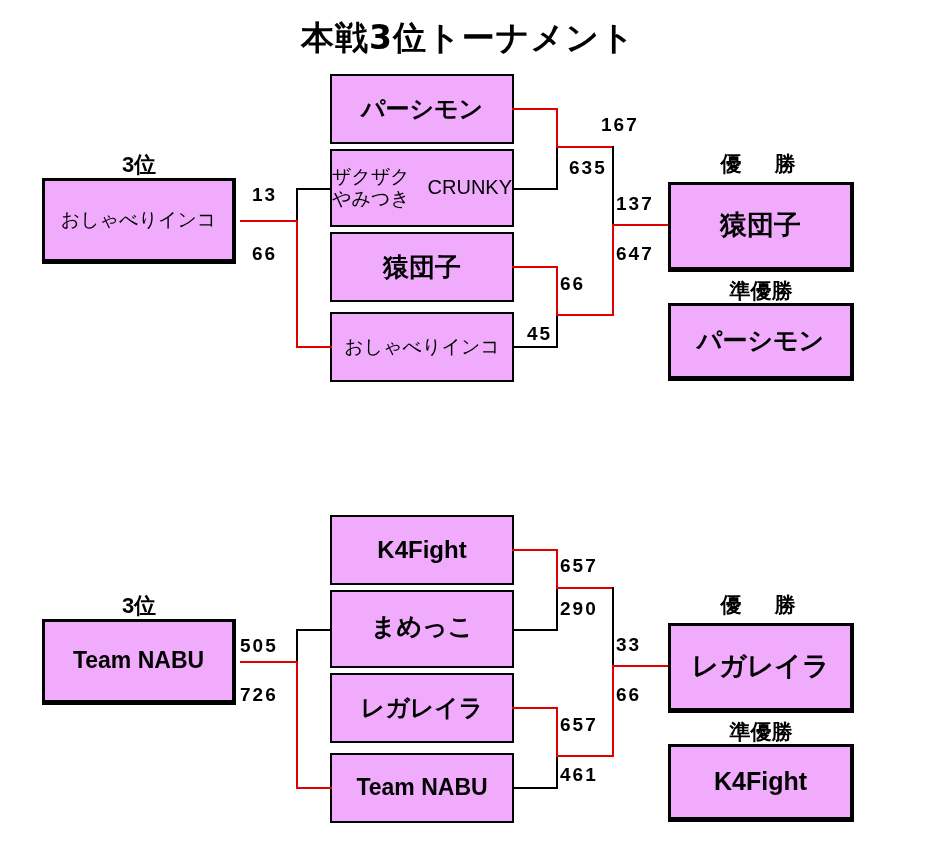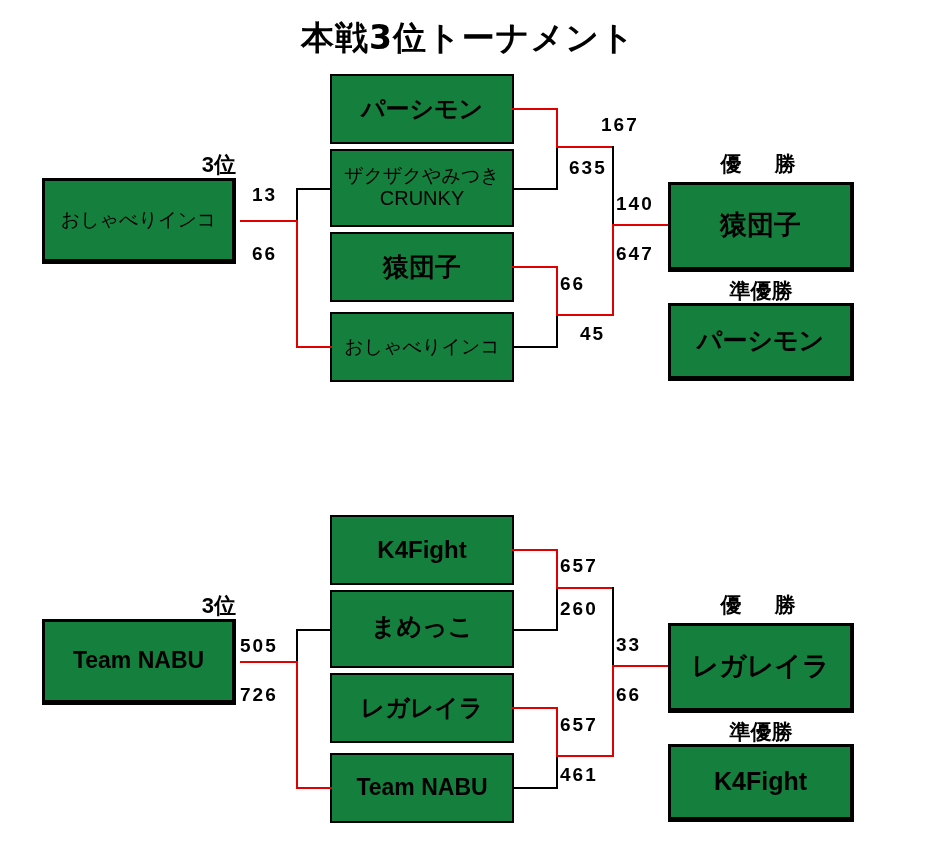"パーシモン" .box { background: #15803d -> #f0abfc }
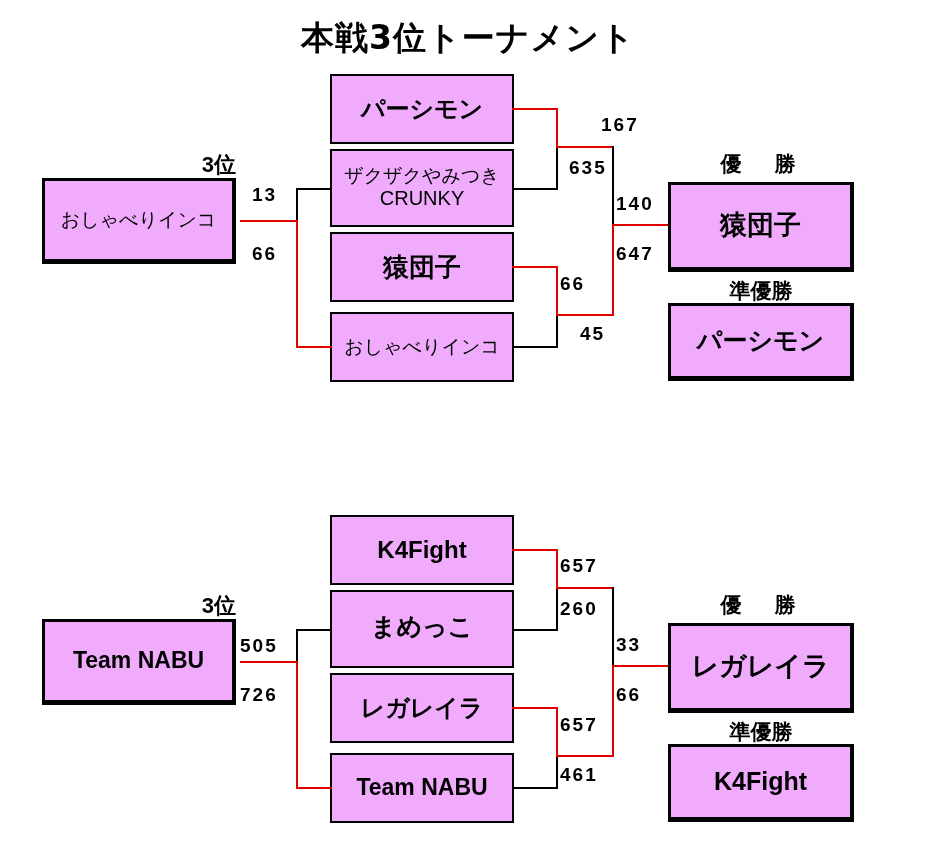"3位" .seed-label { text-align: right -> center }
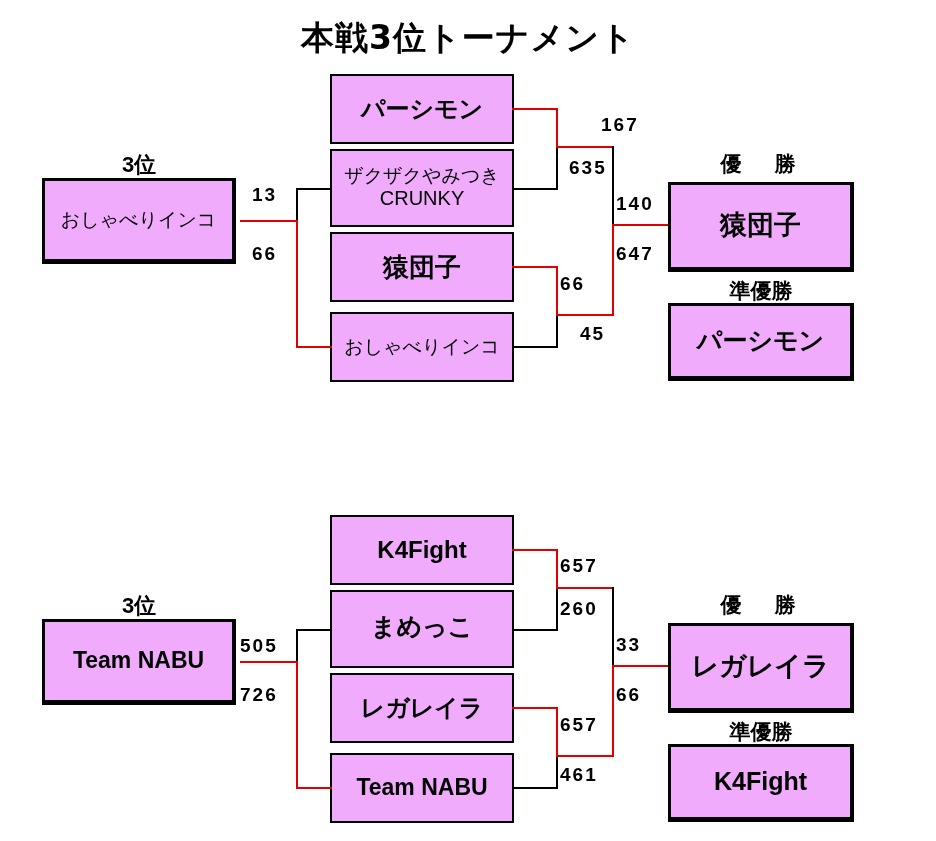"ザクザクやみつき" .two-line { flex-direction: column -> none }
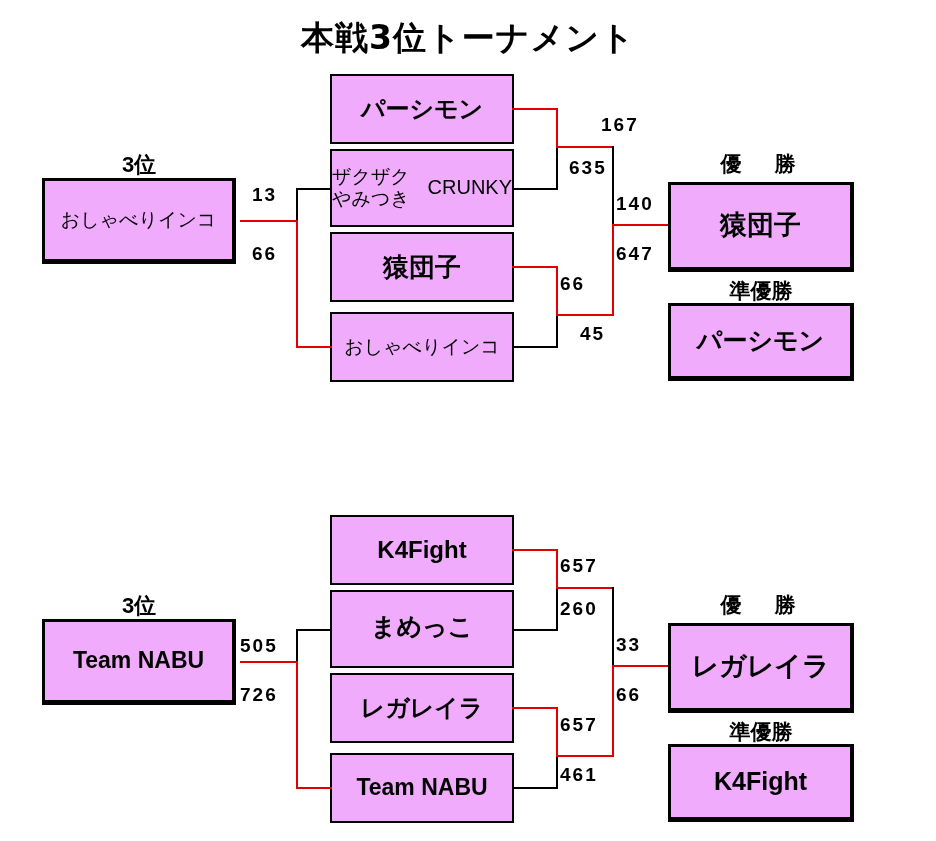"140" div.score { text: 140 -> 137 }
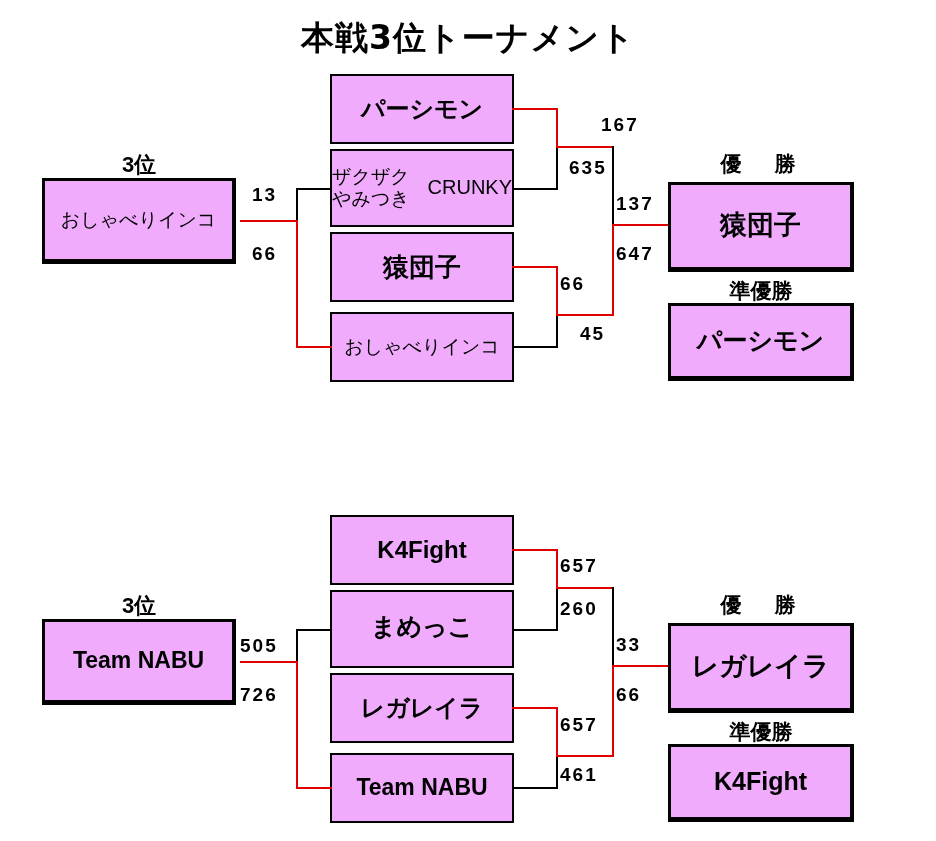"45" div.score { left: 580px -> 527px }
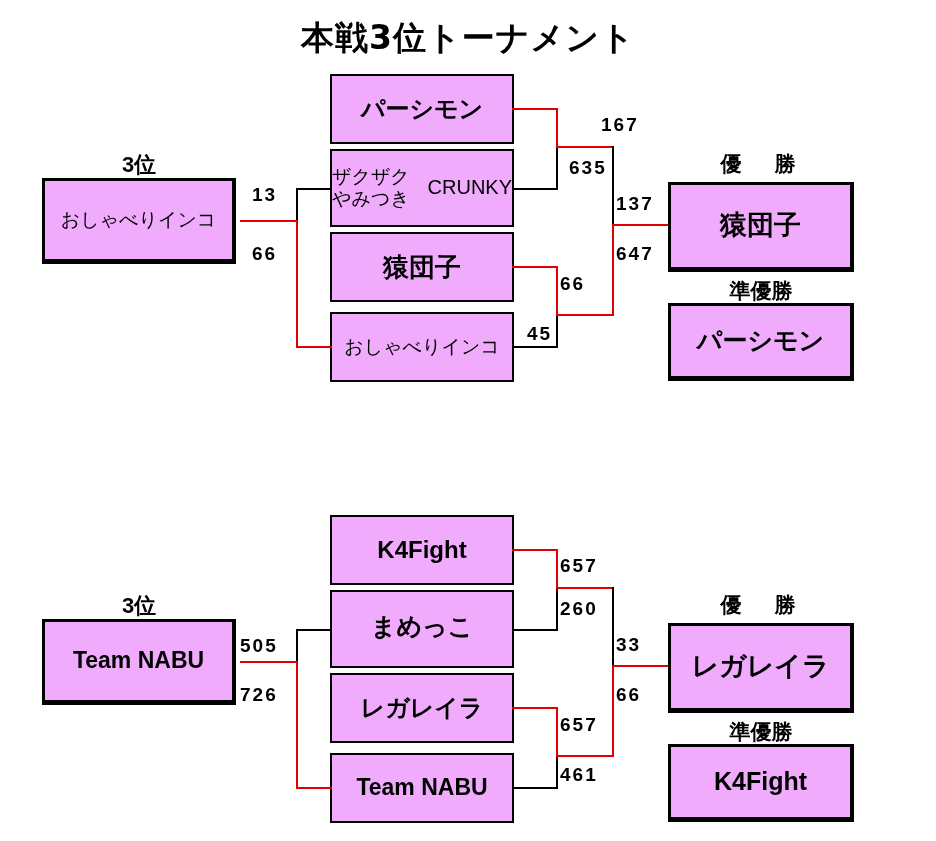"260" div.score { text: 260 -> 290 }
